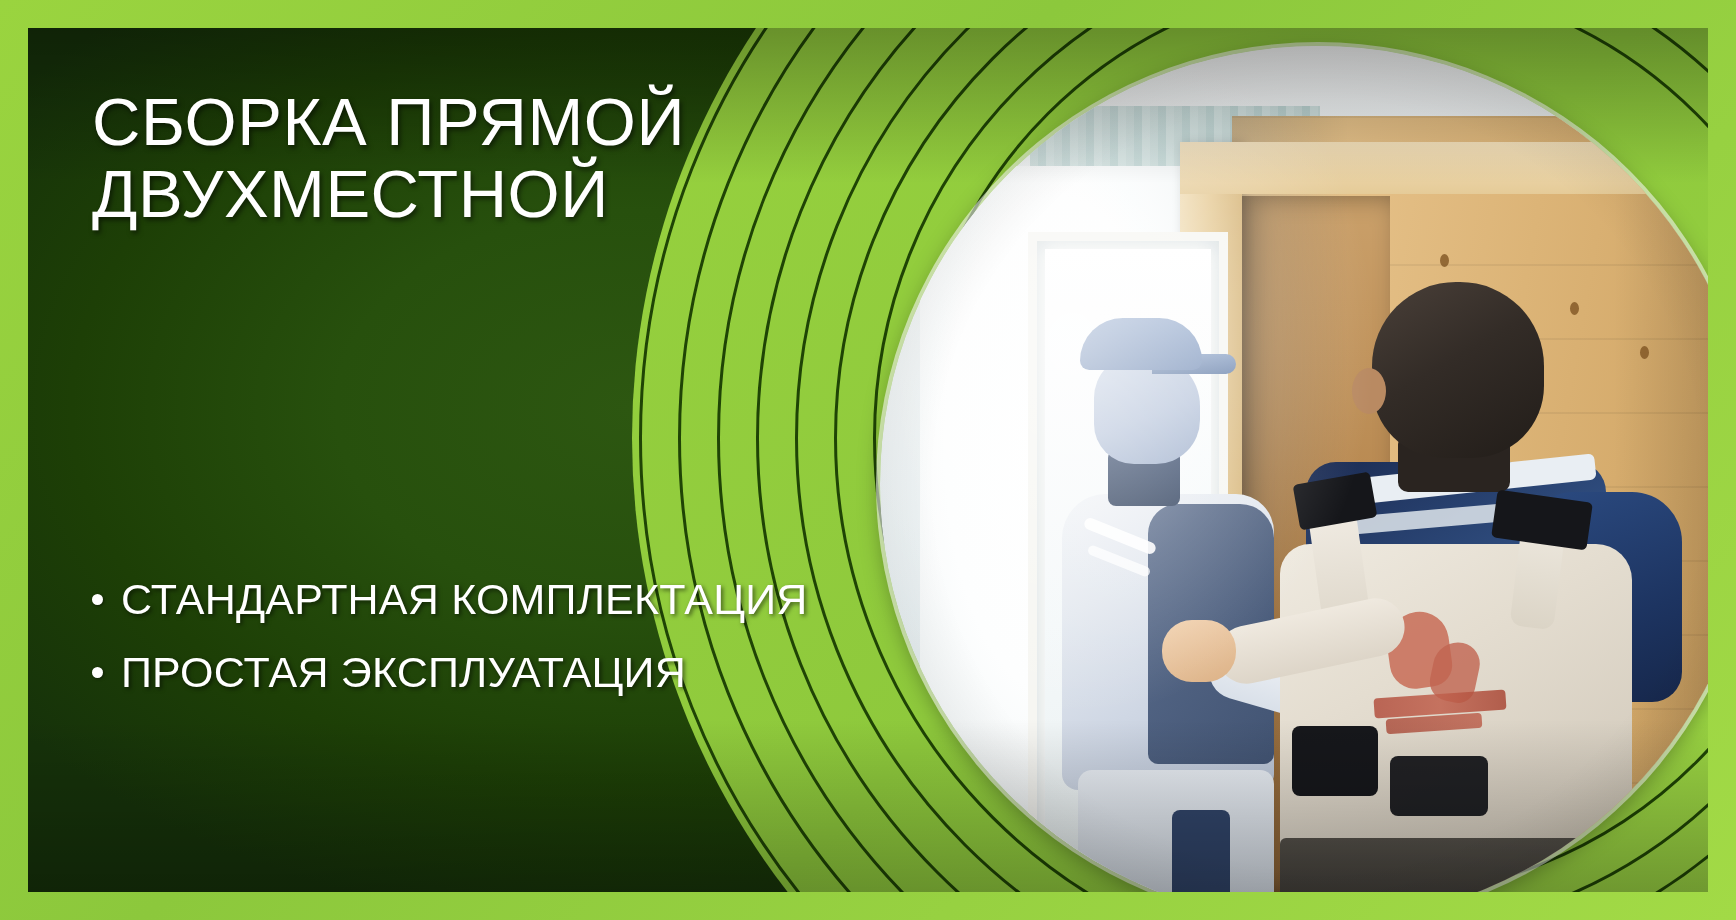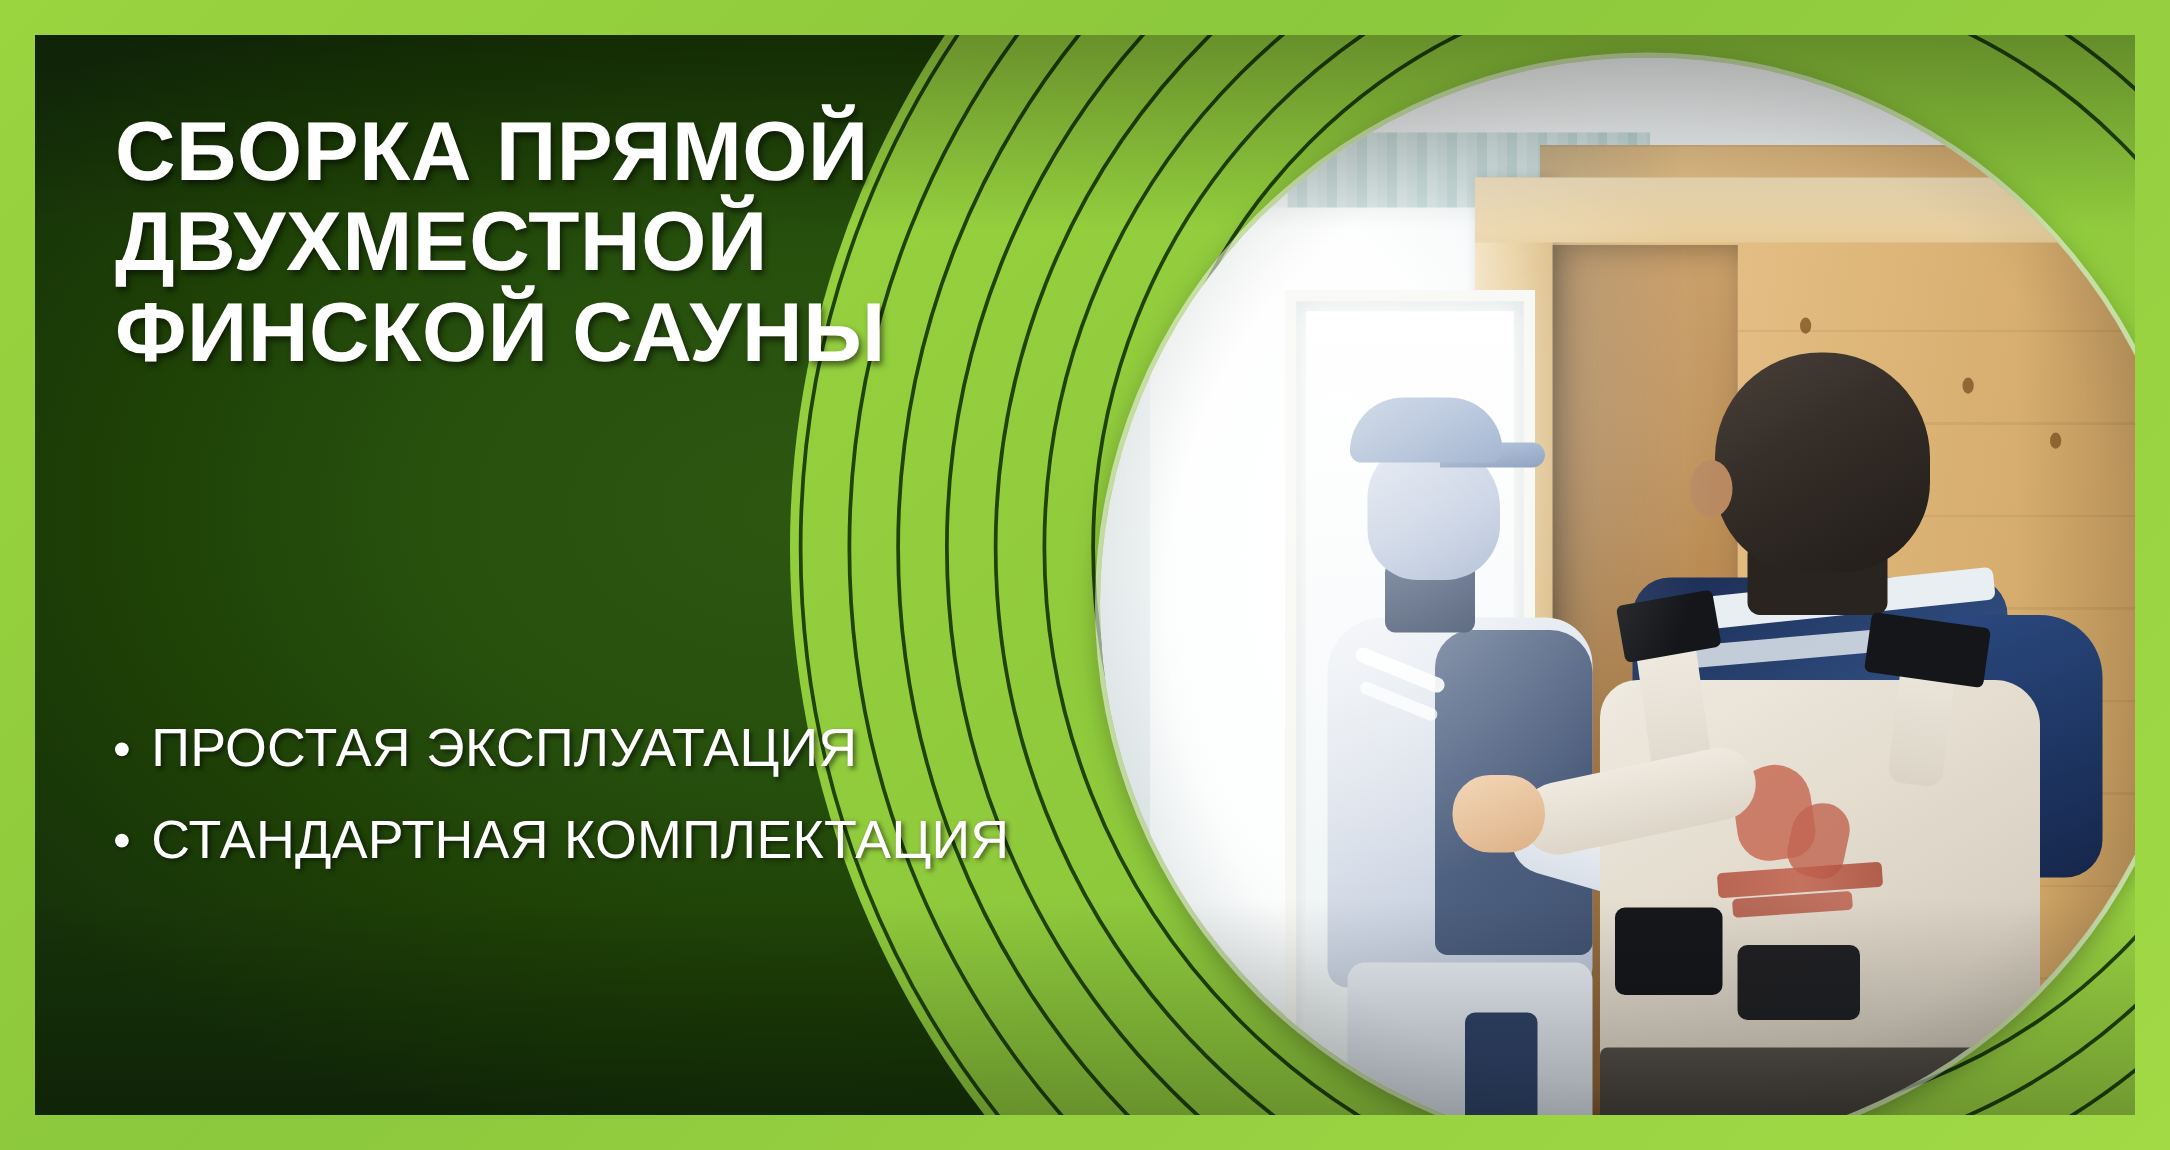"СБОРКА ПРЯМОЙ" .headline { font-weight: bold -> normal }
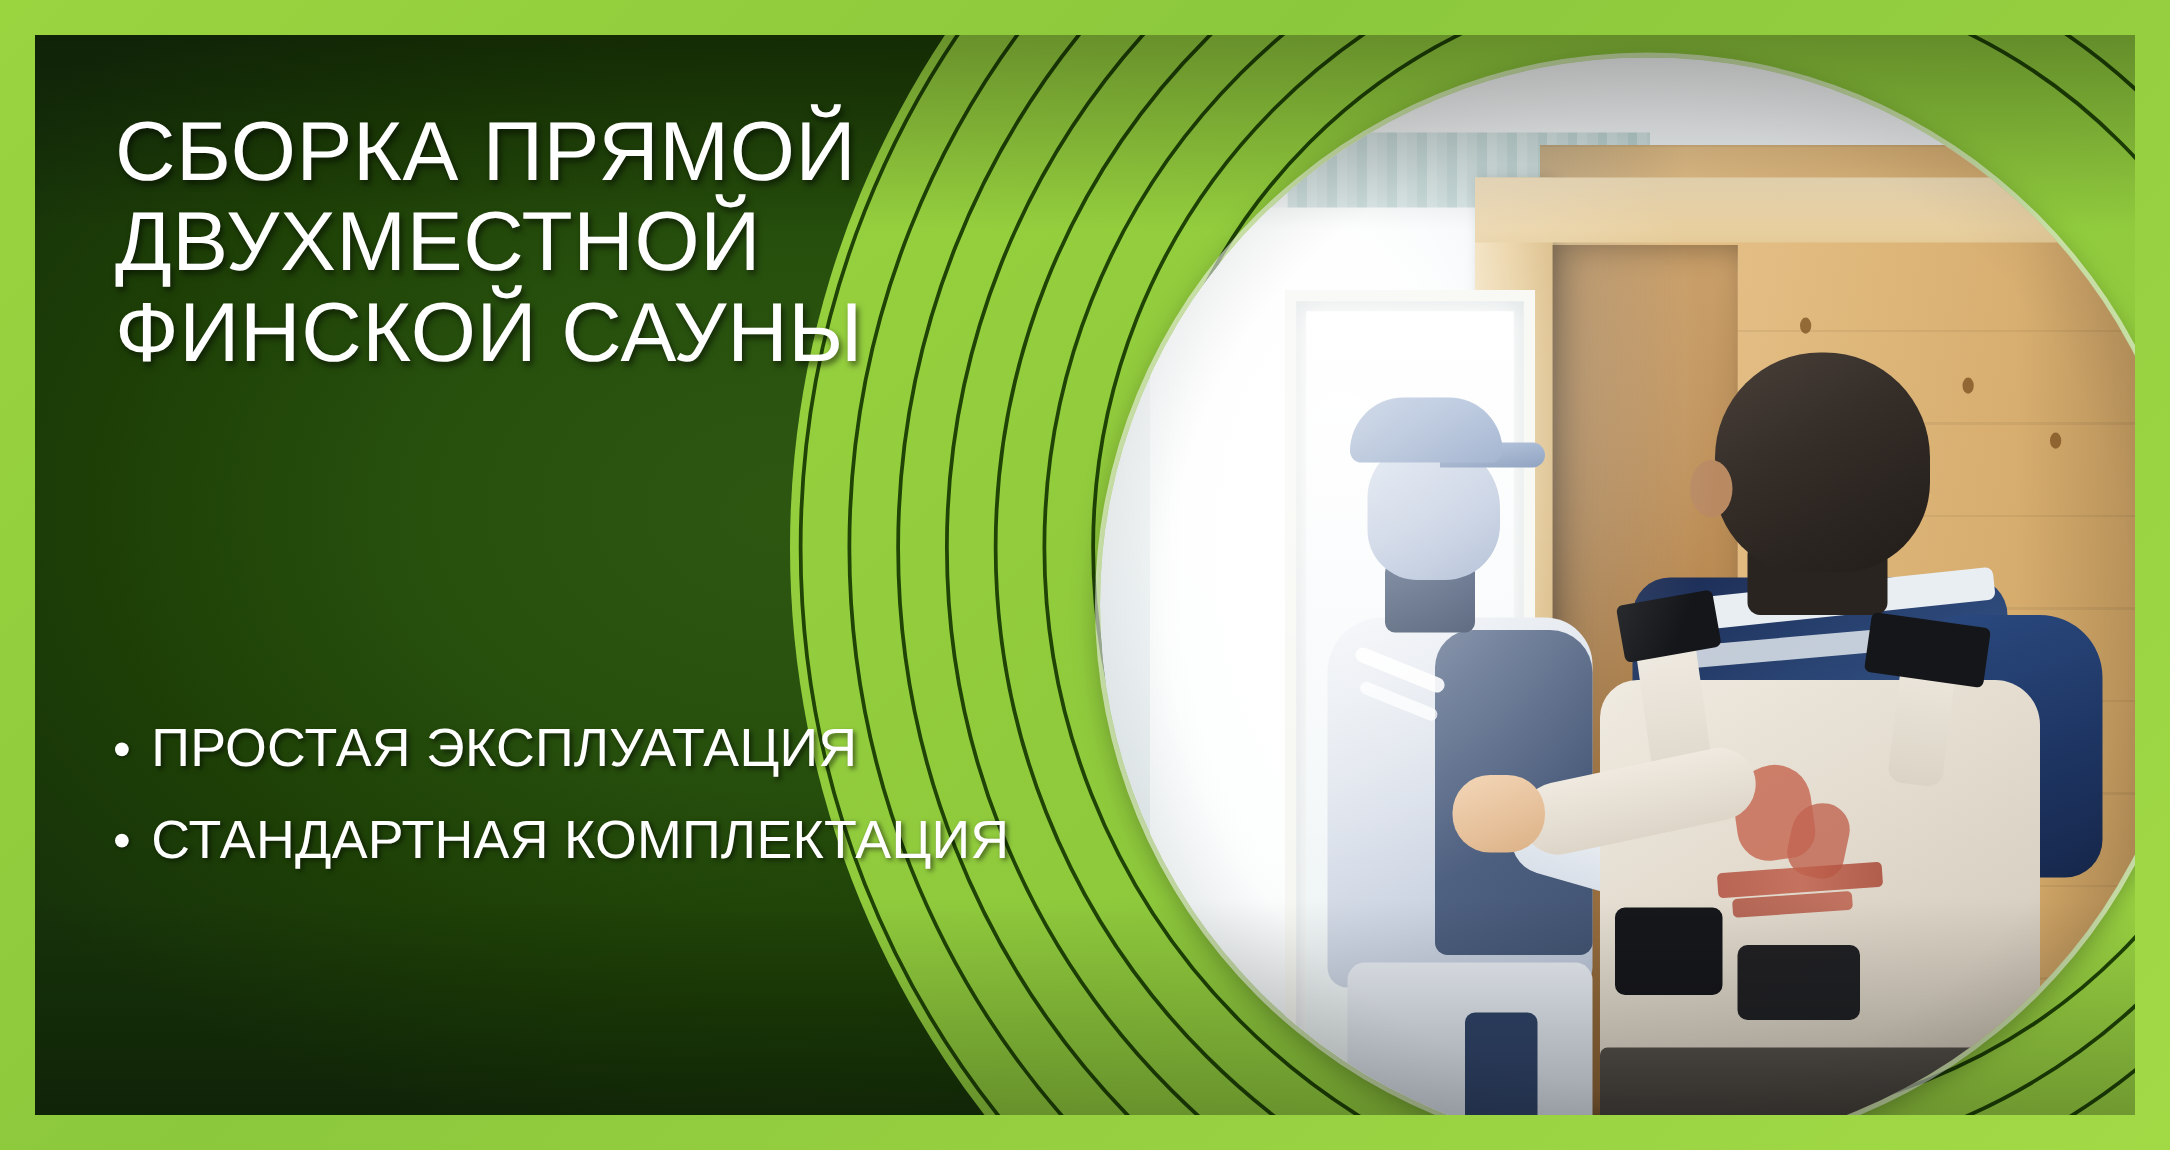"ФИНСКОЙ САУНЫ" span.ln { html: <span>ФИНСКОЙ САУНЫ</span> -> none }
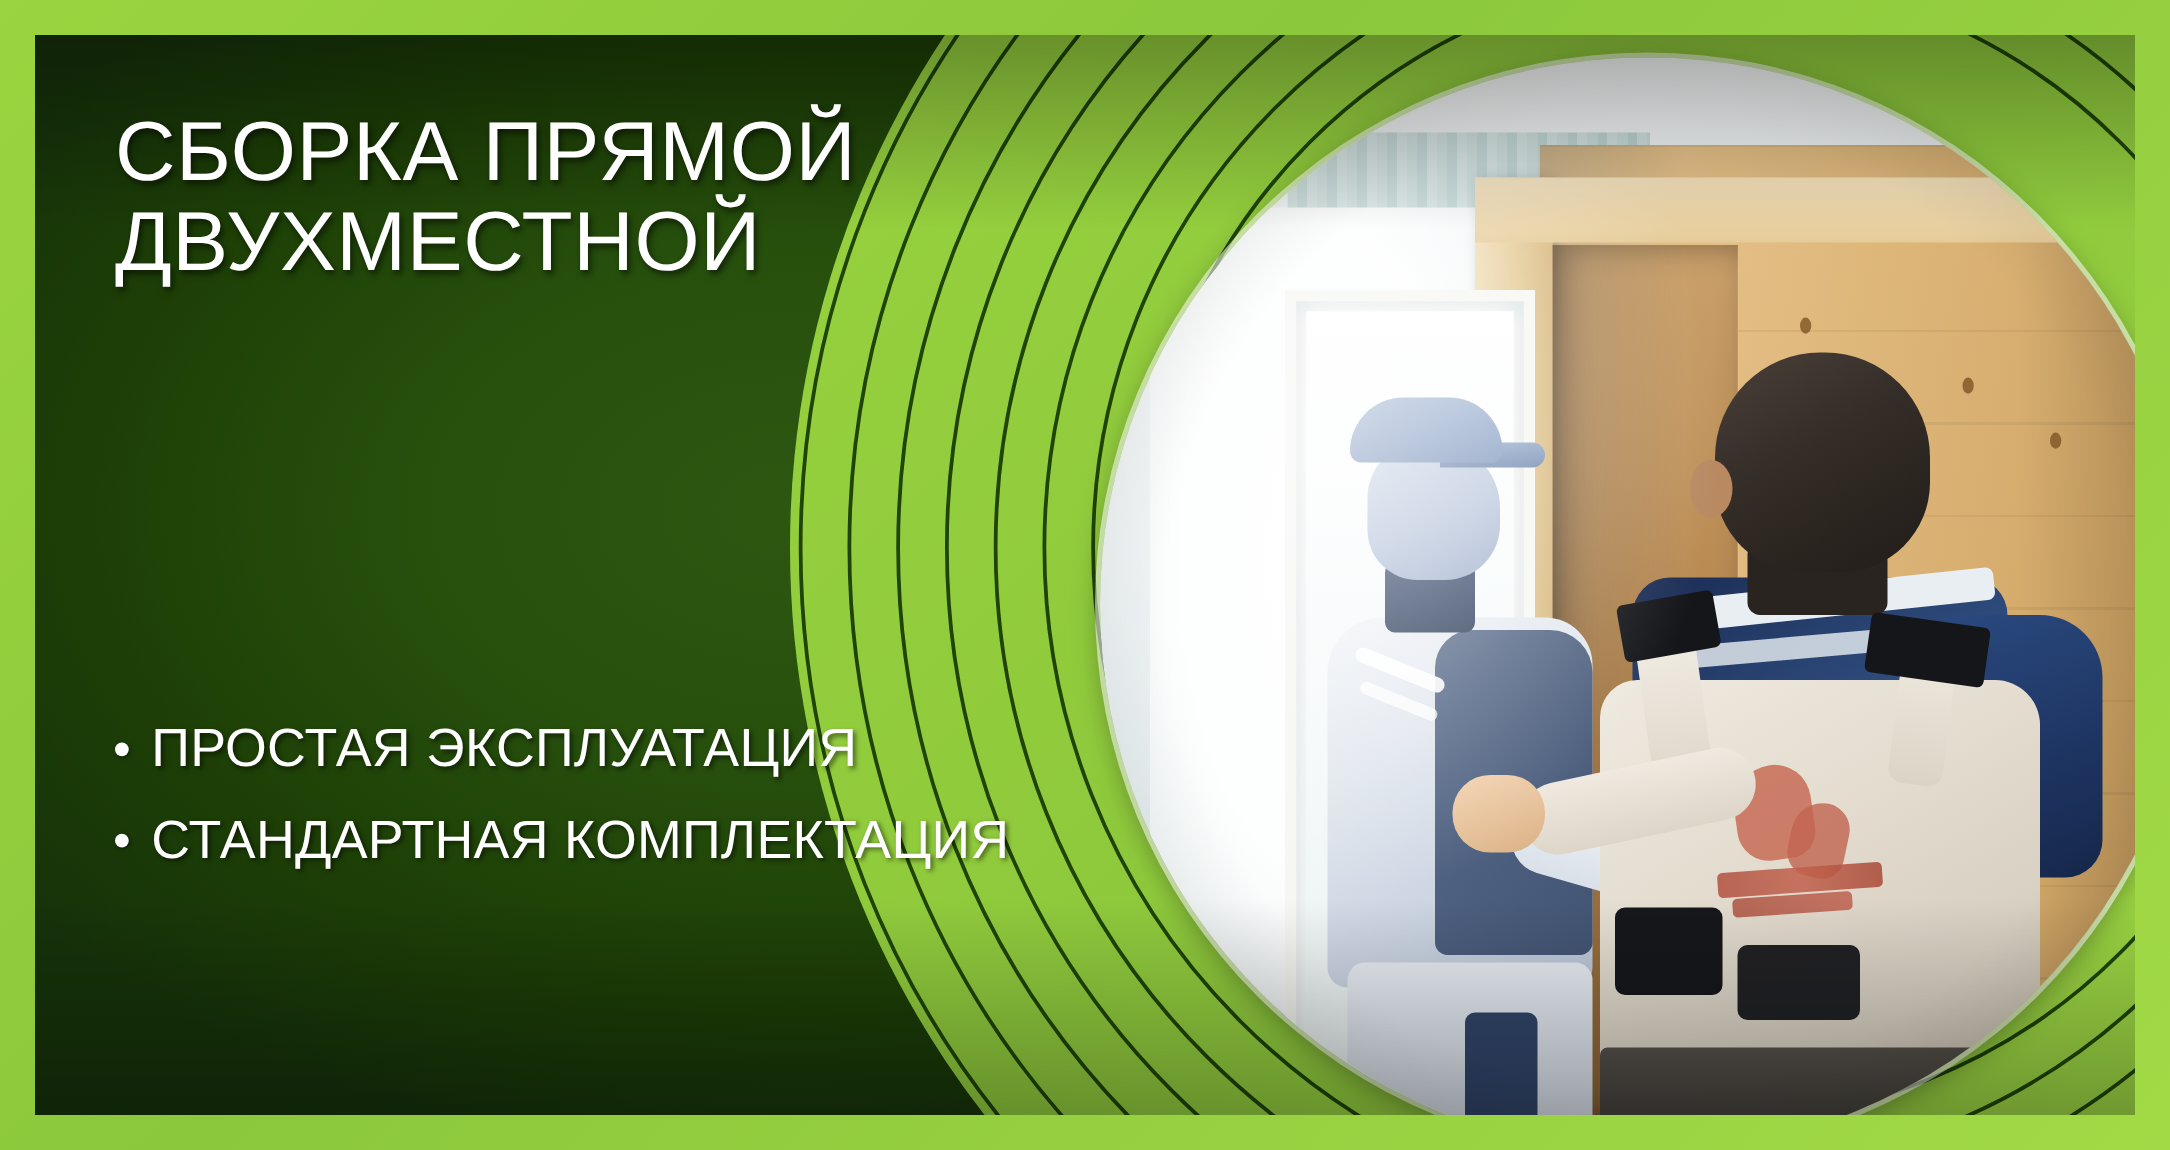"ПРОСТАЯ ЭКСПЛУАТАЦИЯ" li { order: before "СТАНДАРТНАЯ КОМПЛЕКТАЦИЯ" -> after "СТАНДАРТНАЯ КОМПЛЕКТАЦИЯ" }
